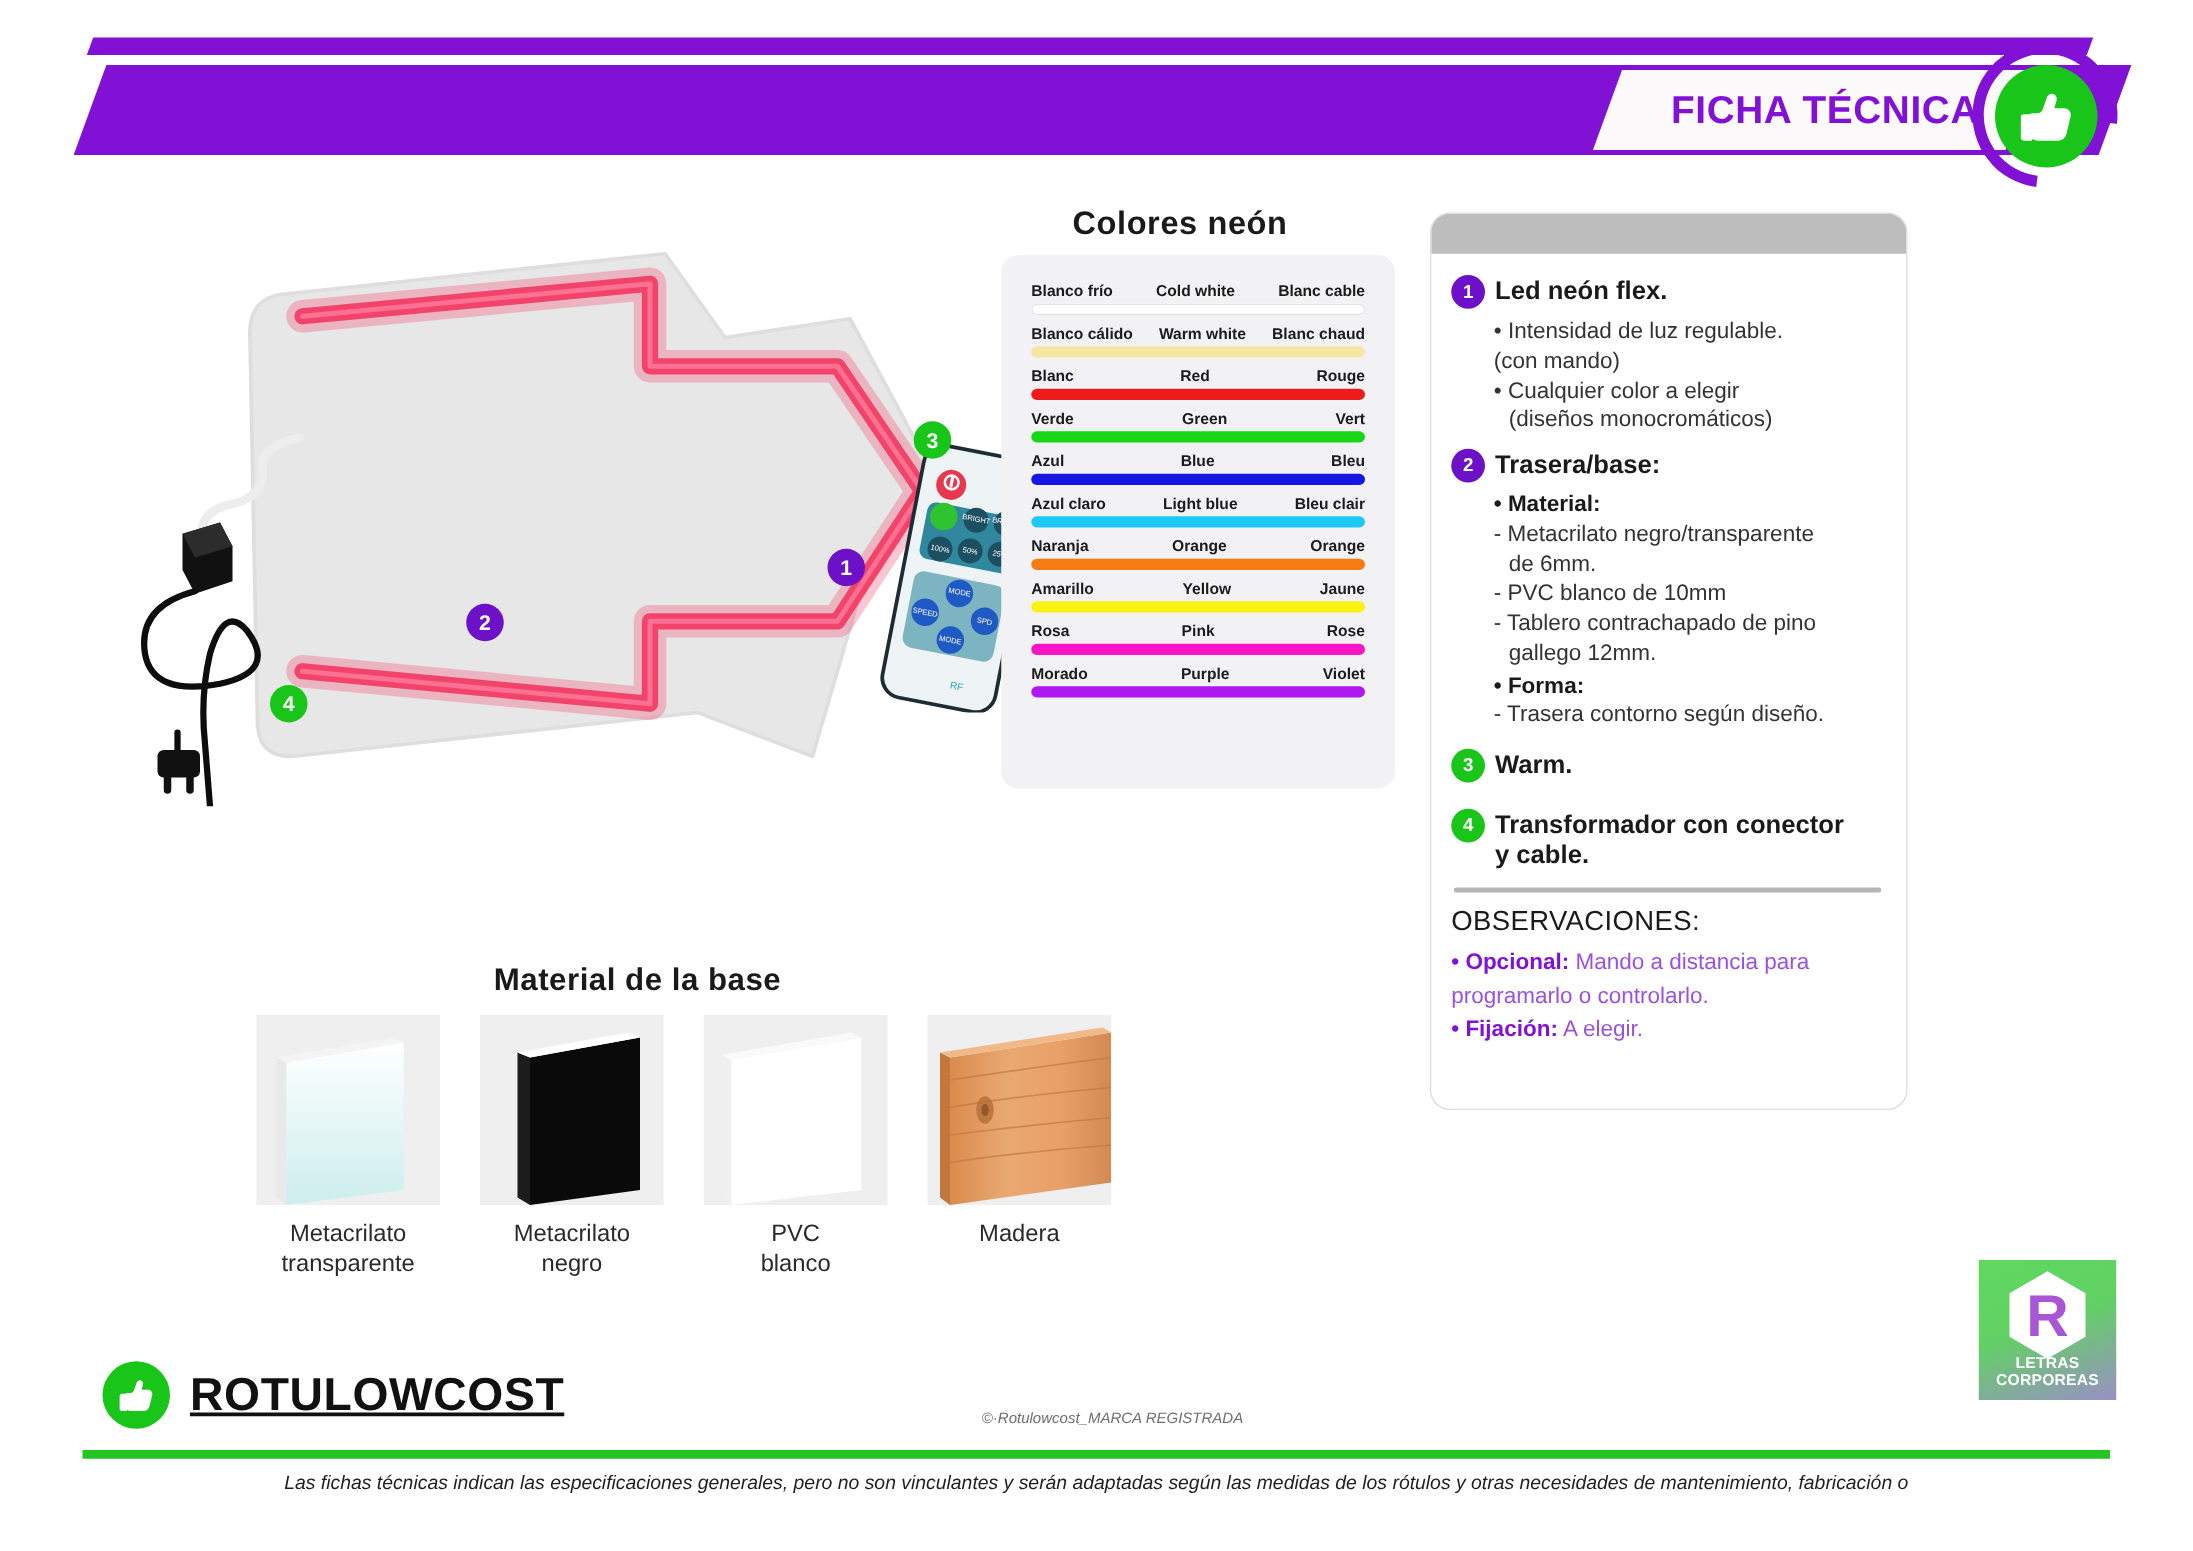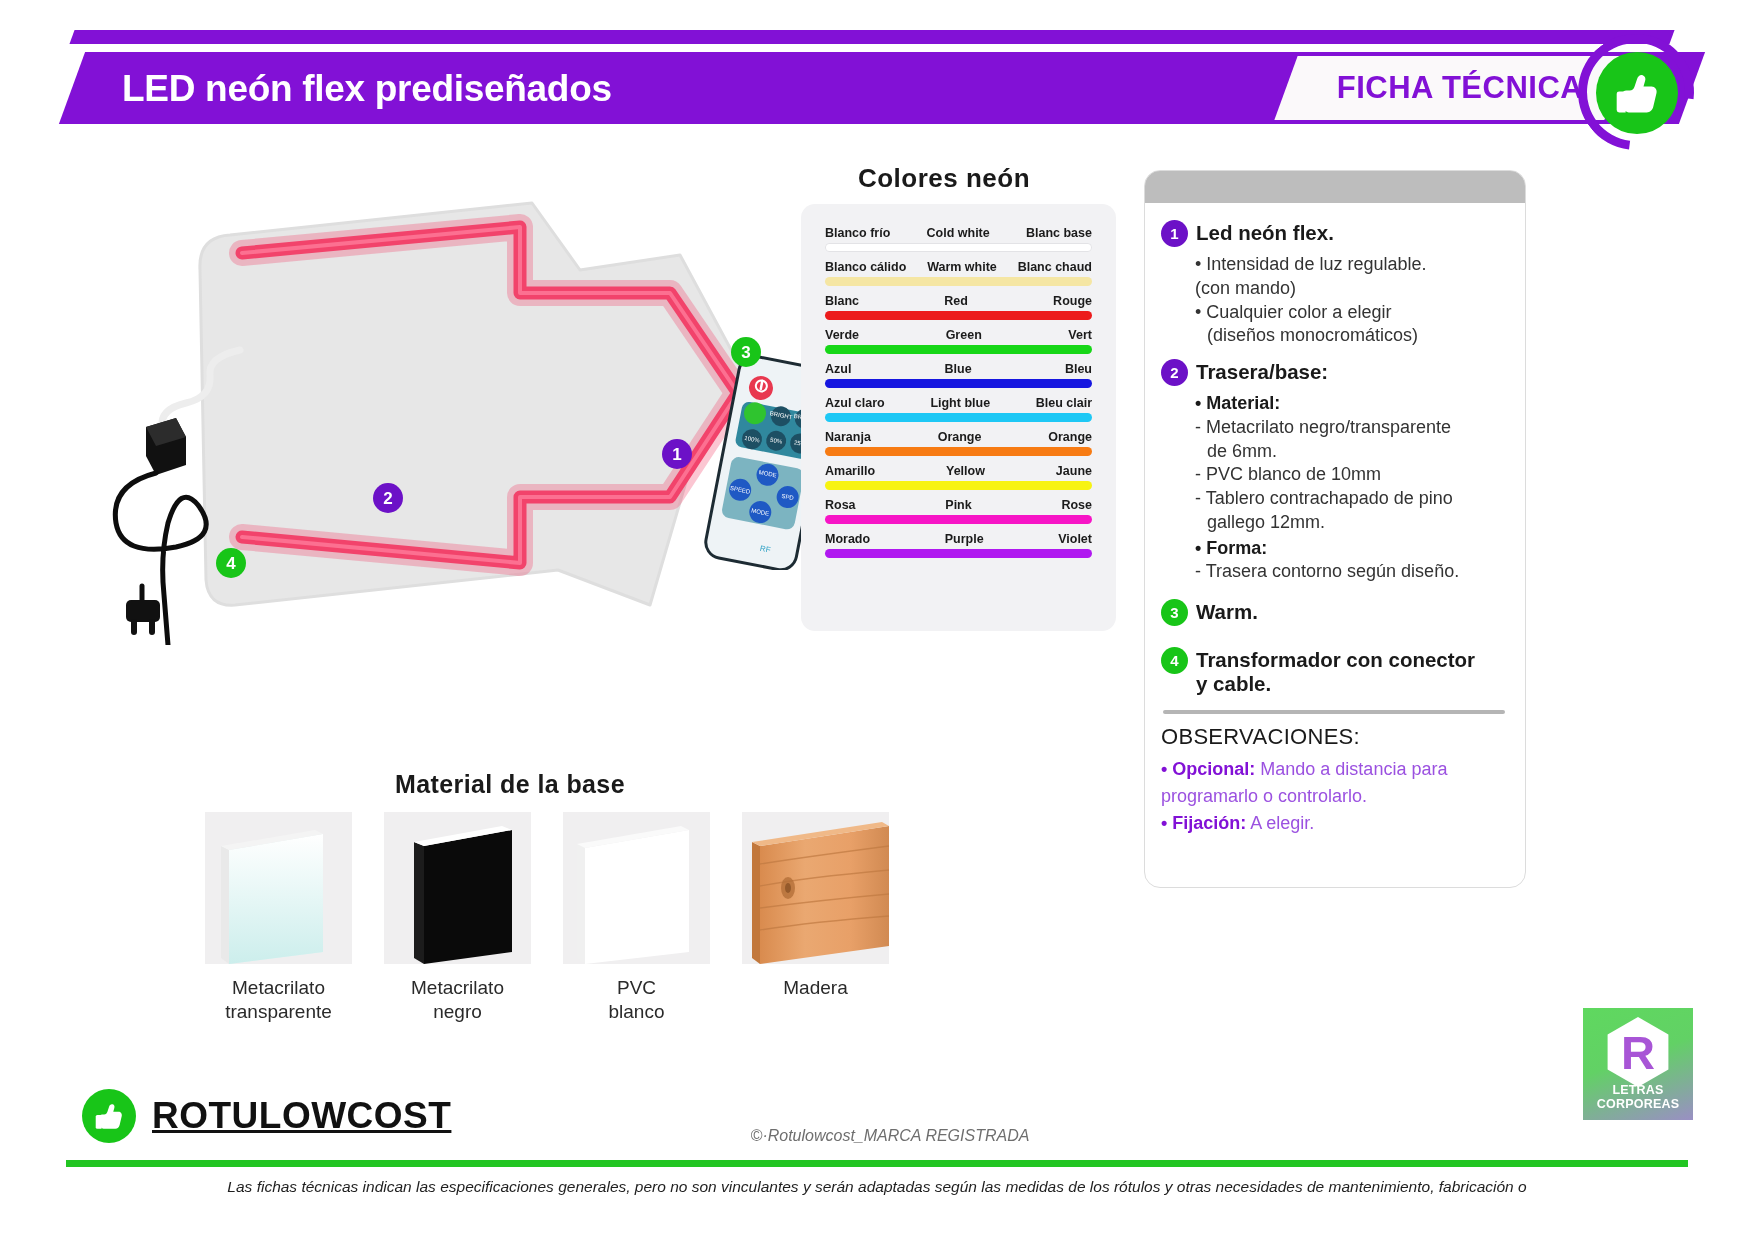"LED neón flex prediseñados" div.hdr-title { html: <div>LED neón flex prediseñados</div> -> none }
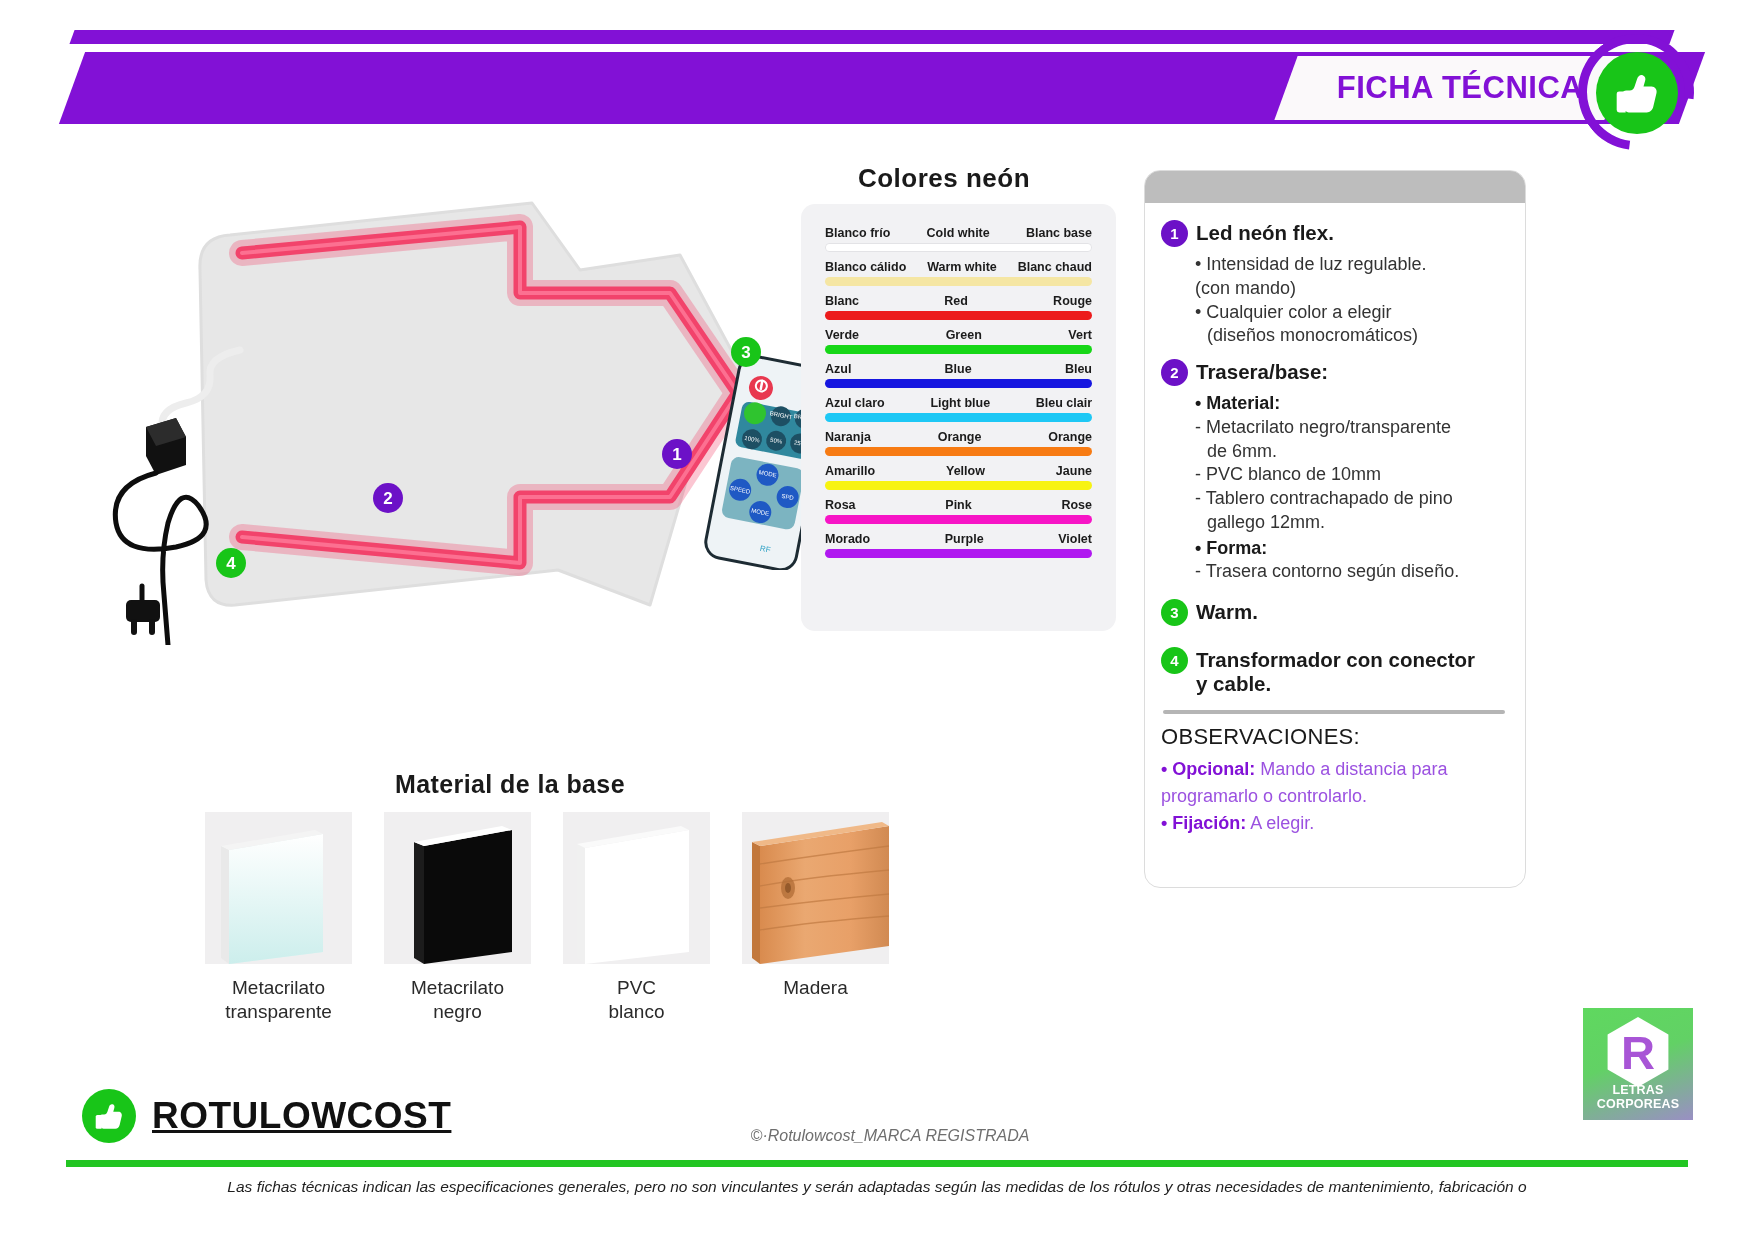"Blanc base" span.cl-fr { text: base -> cable }
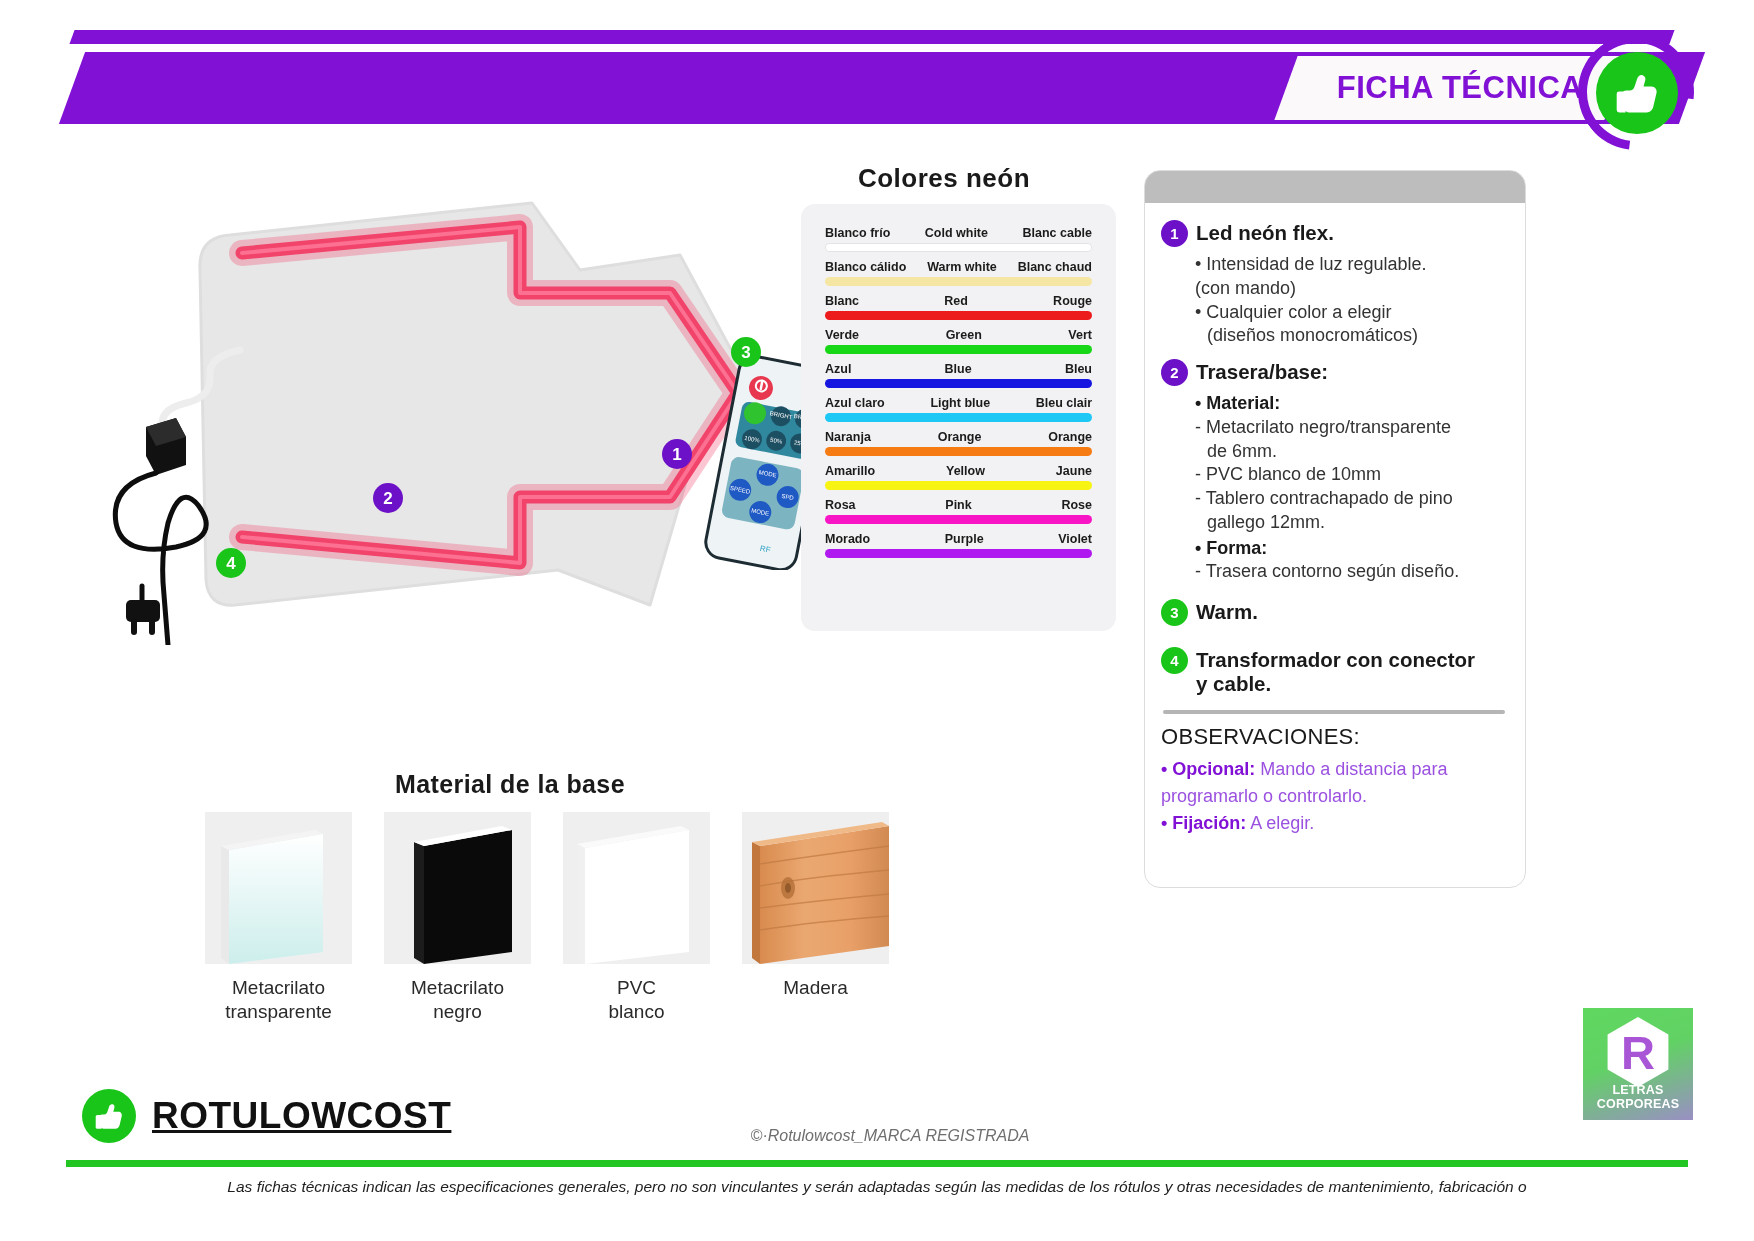"©·Rotulowcost_MARCA REGISTRADA" #copyright { font-size: 16px -> 12px }
